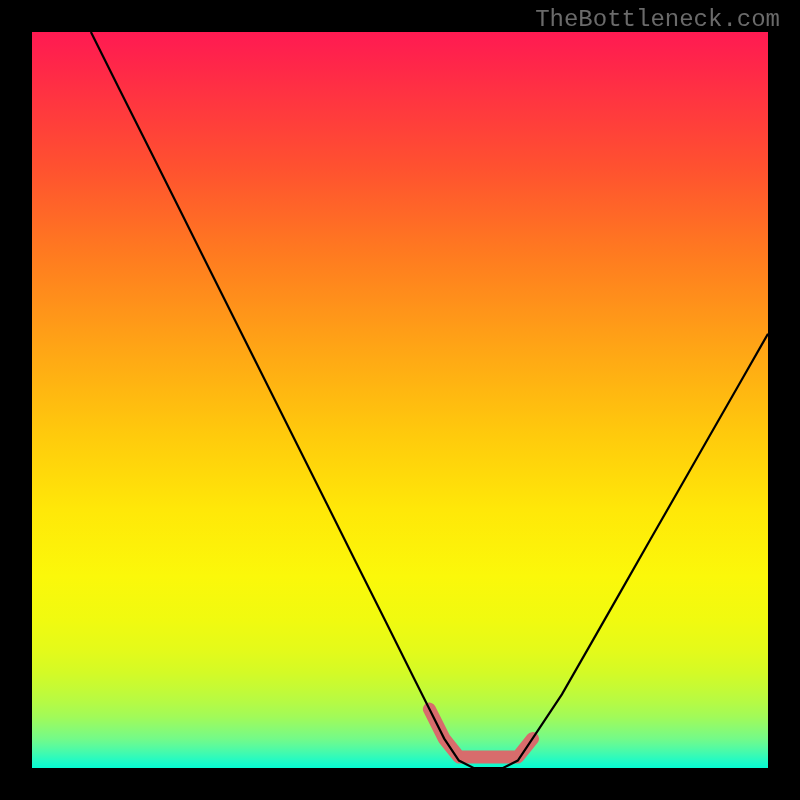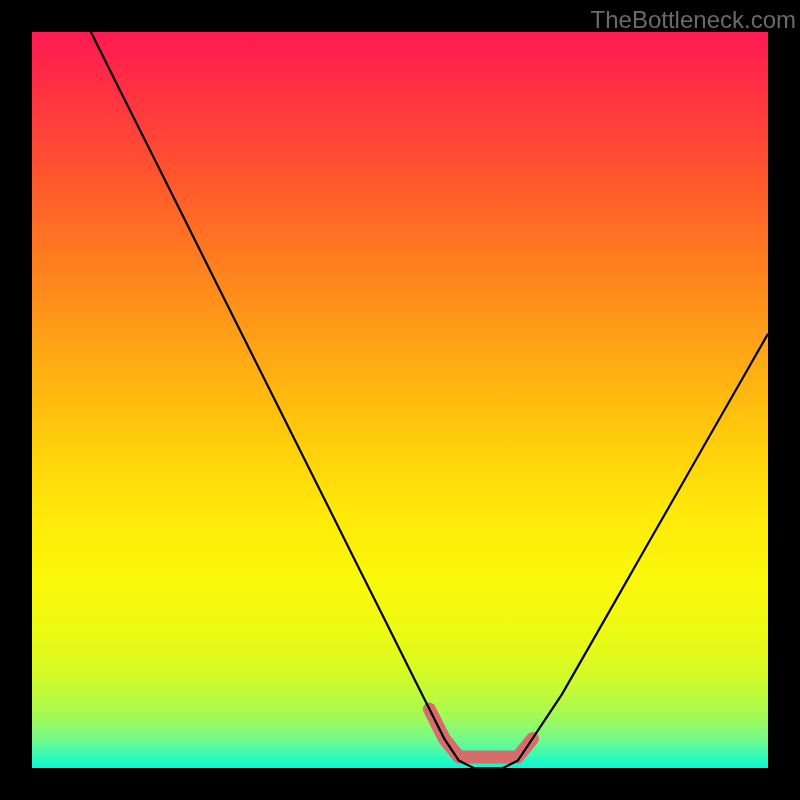"TheBottleneck.com" .watermark { font-family: Liberation Sans, sans-serif -> Liberation Mono, monospace; right: 4px -> 20px }
